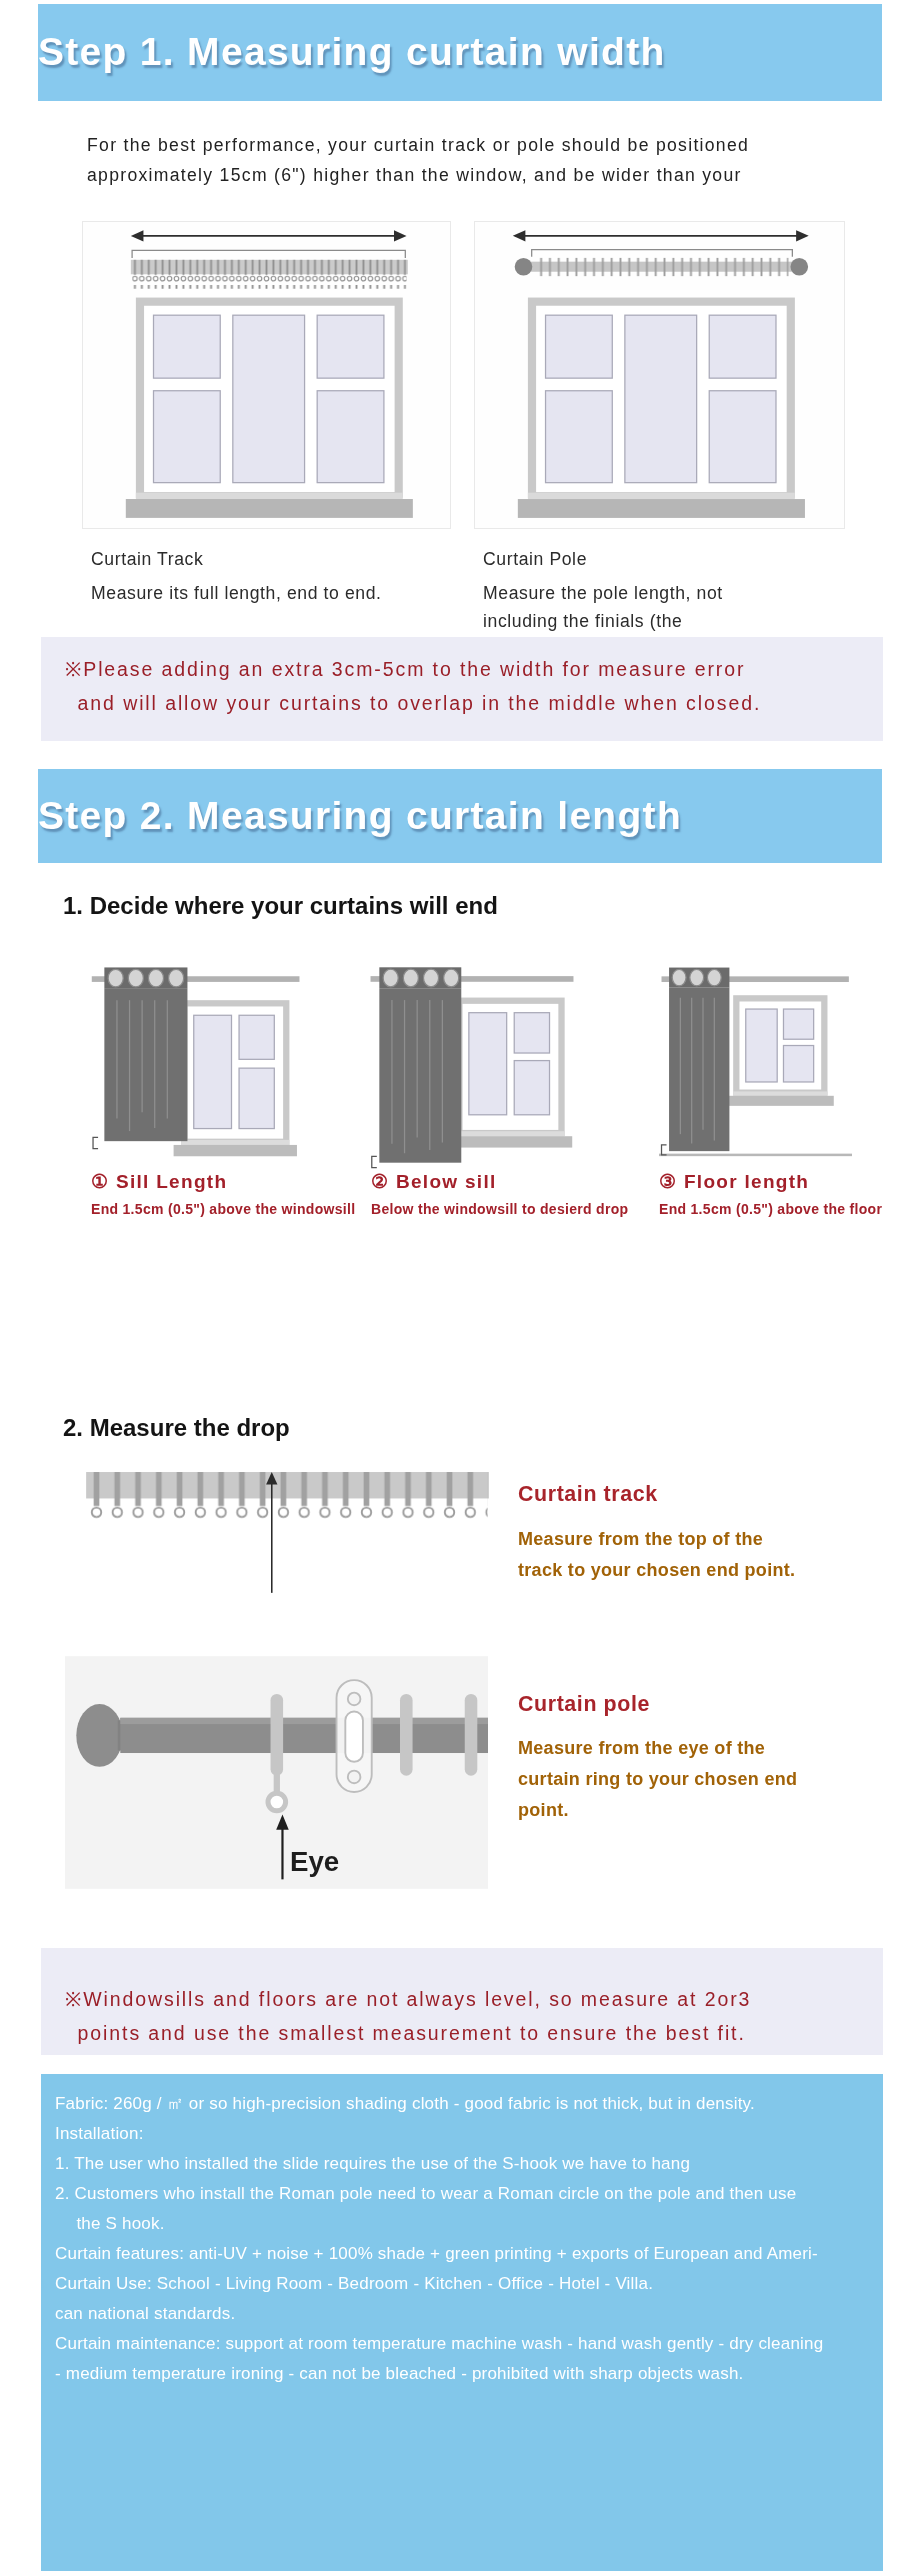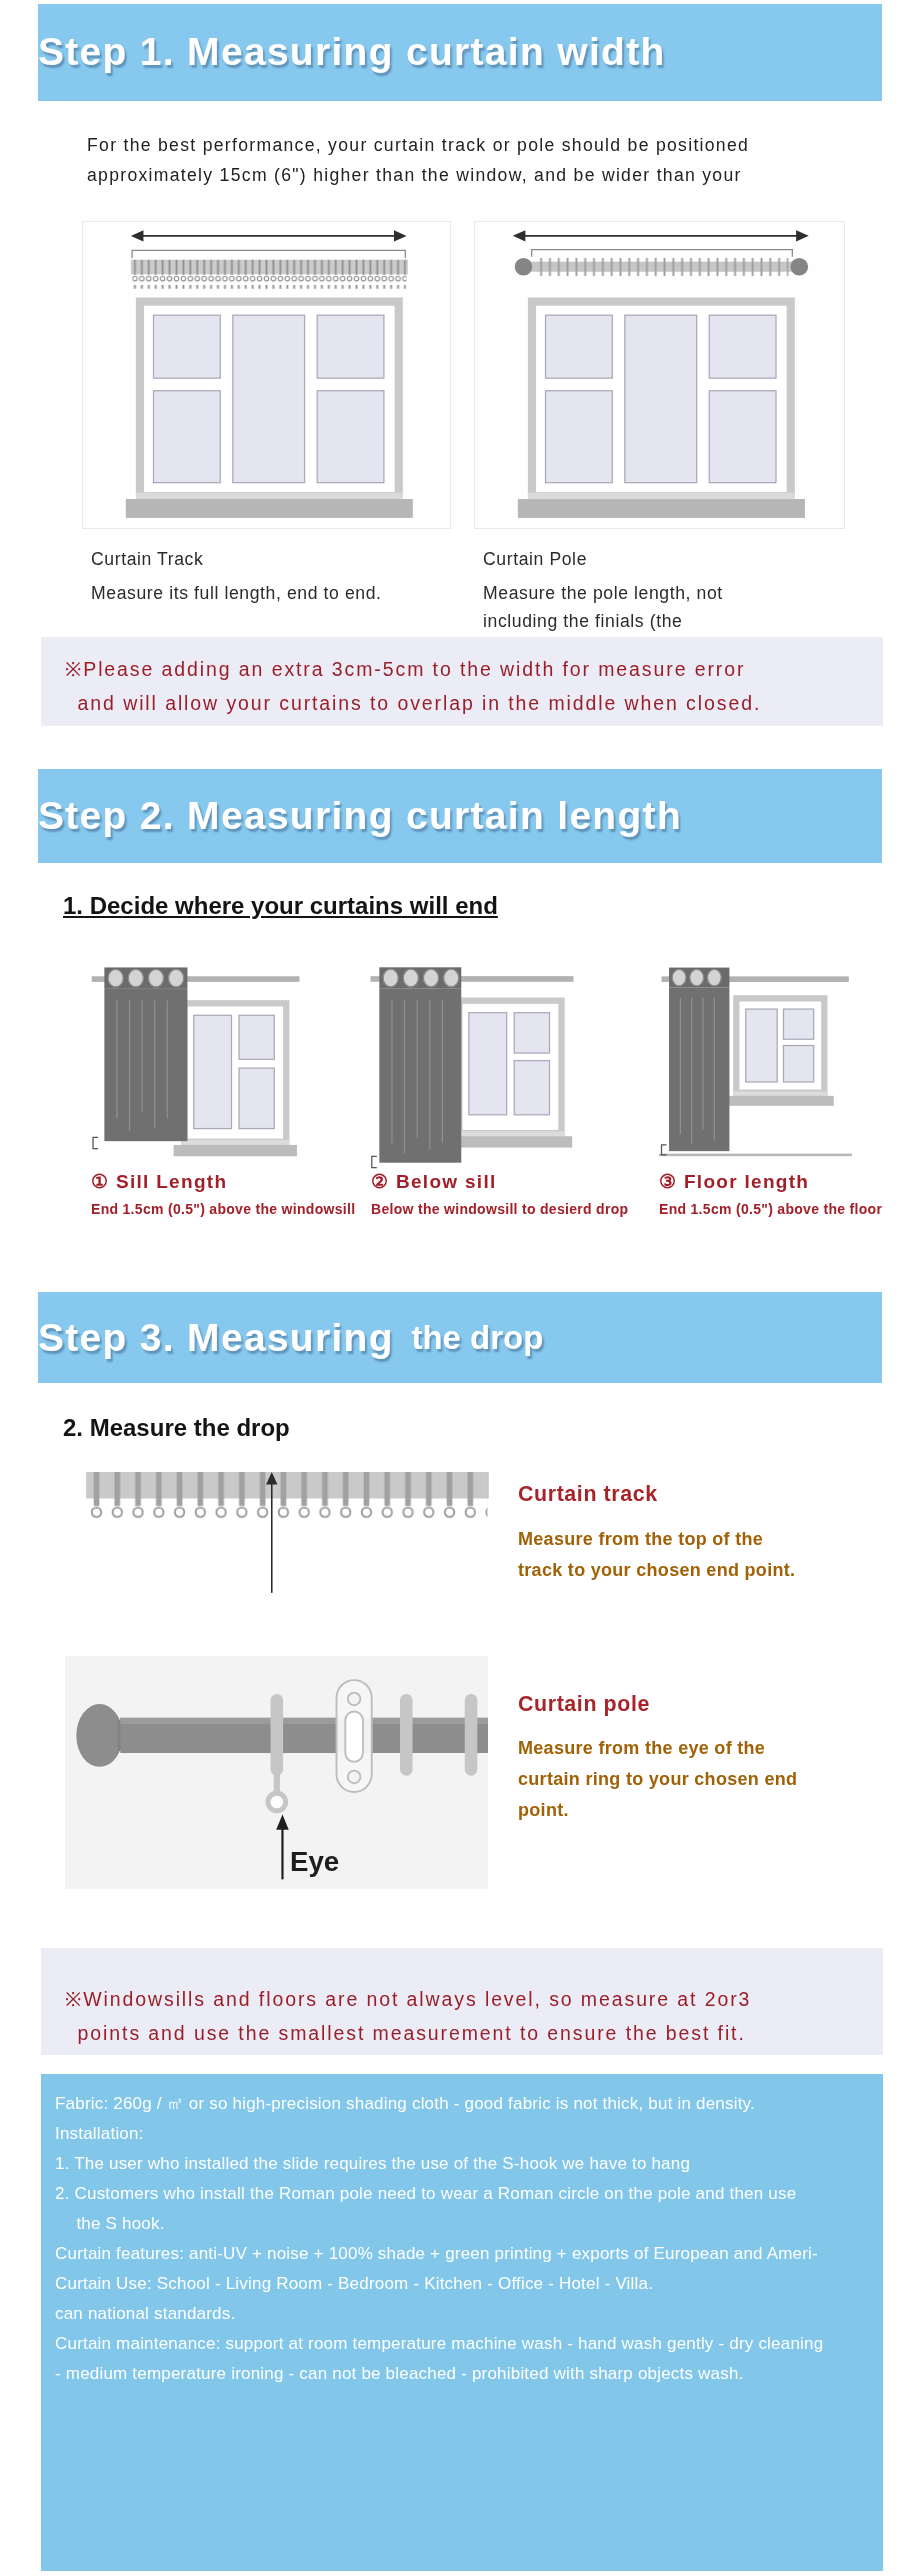"※Please adding an extra 3cm-5cm" .note1 { height: 89px -> 104px }
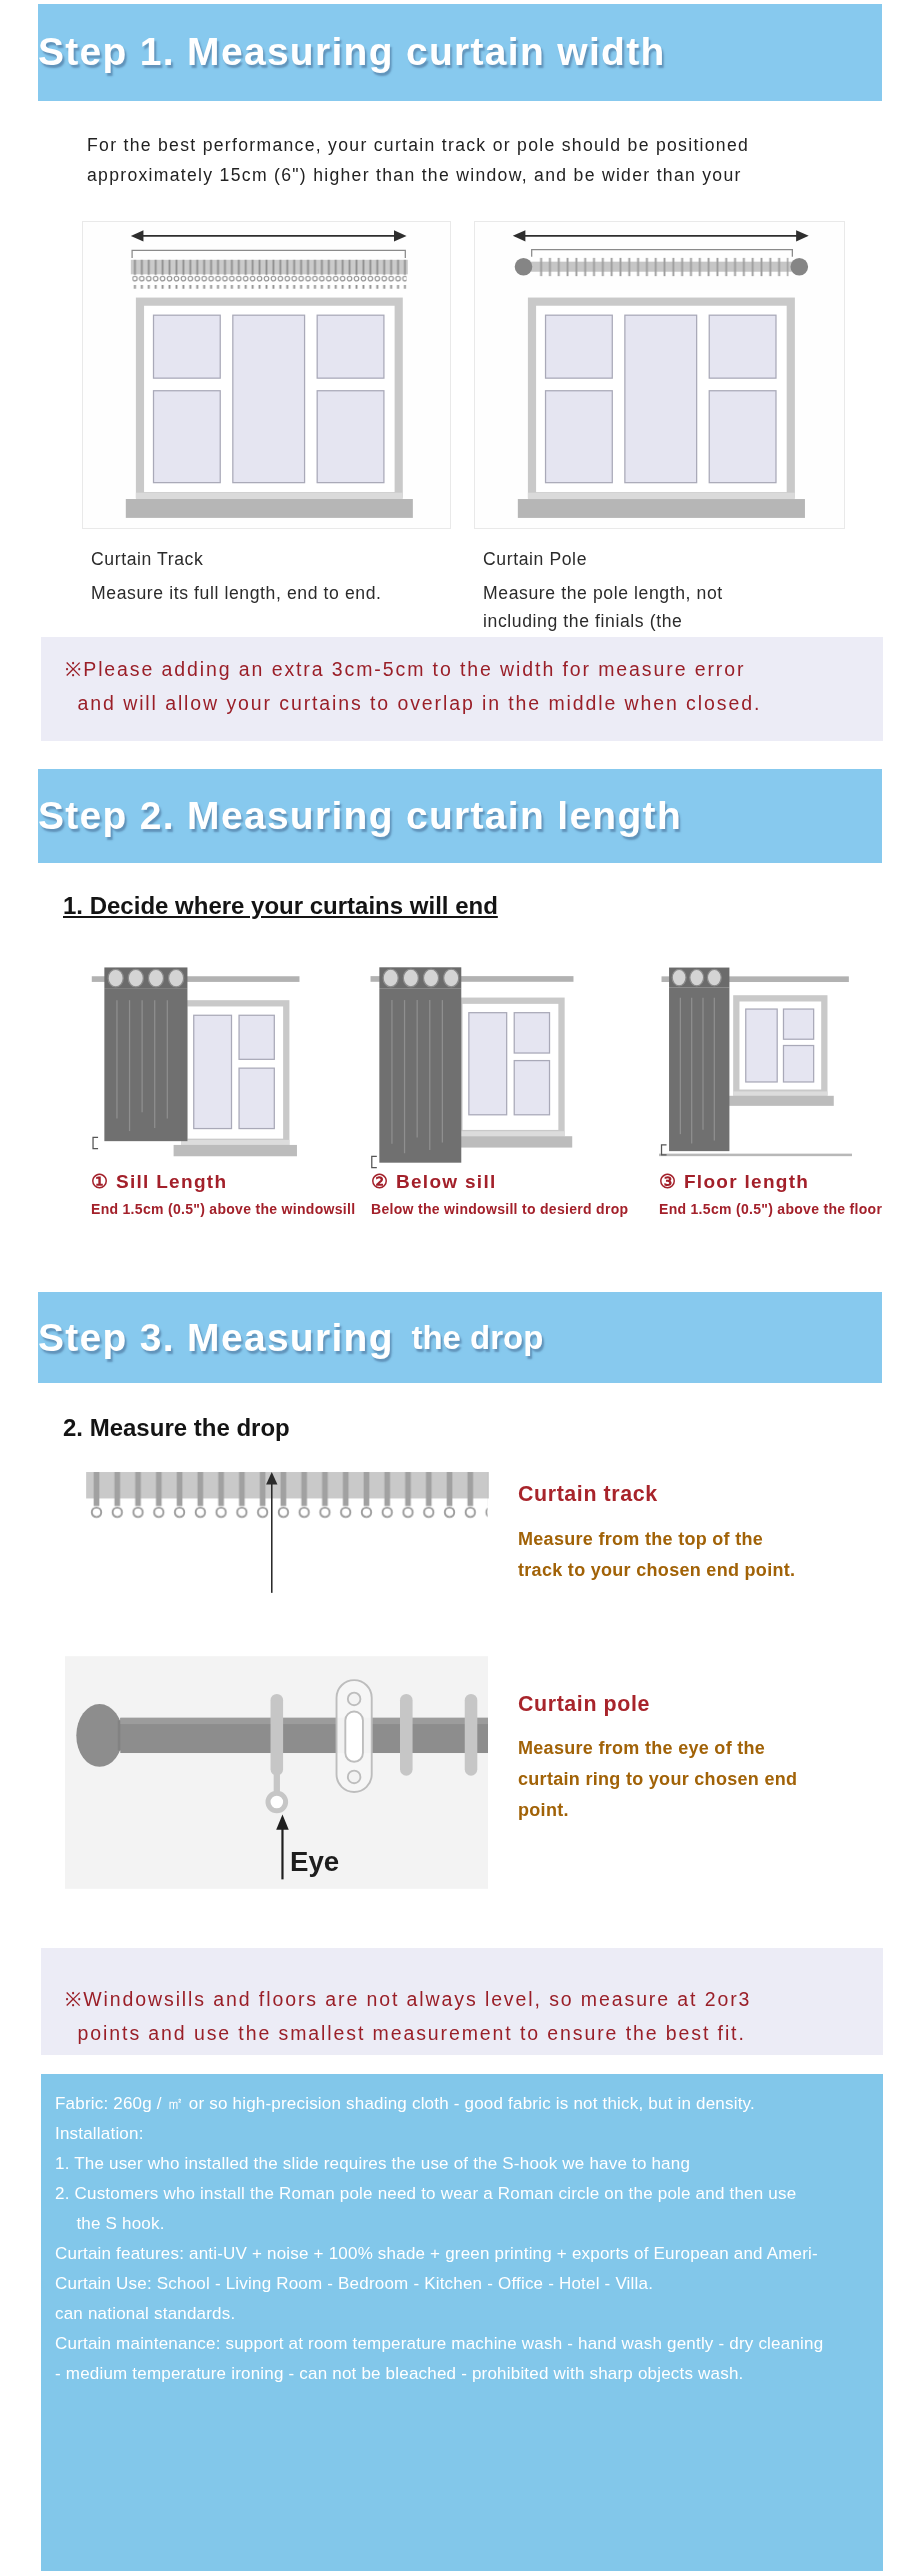"1. Decide where your curtains" .head2 { text-decoration: underline -> none }
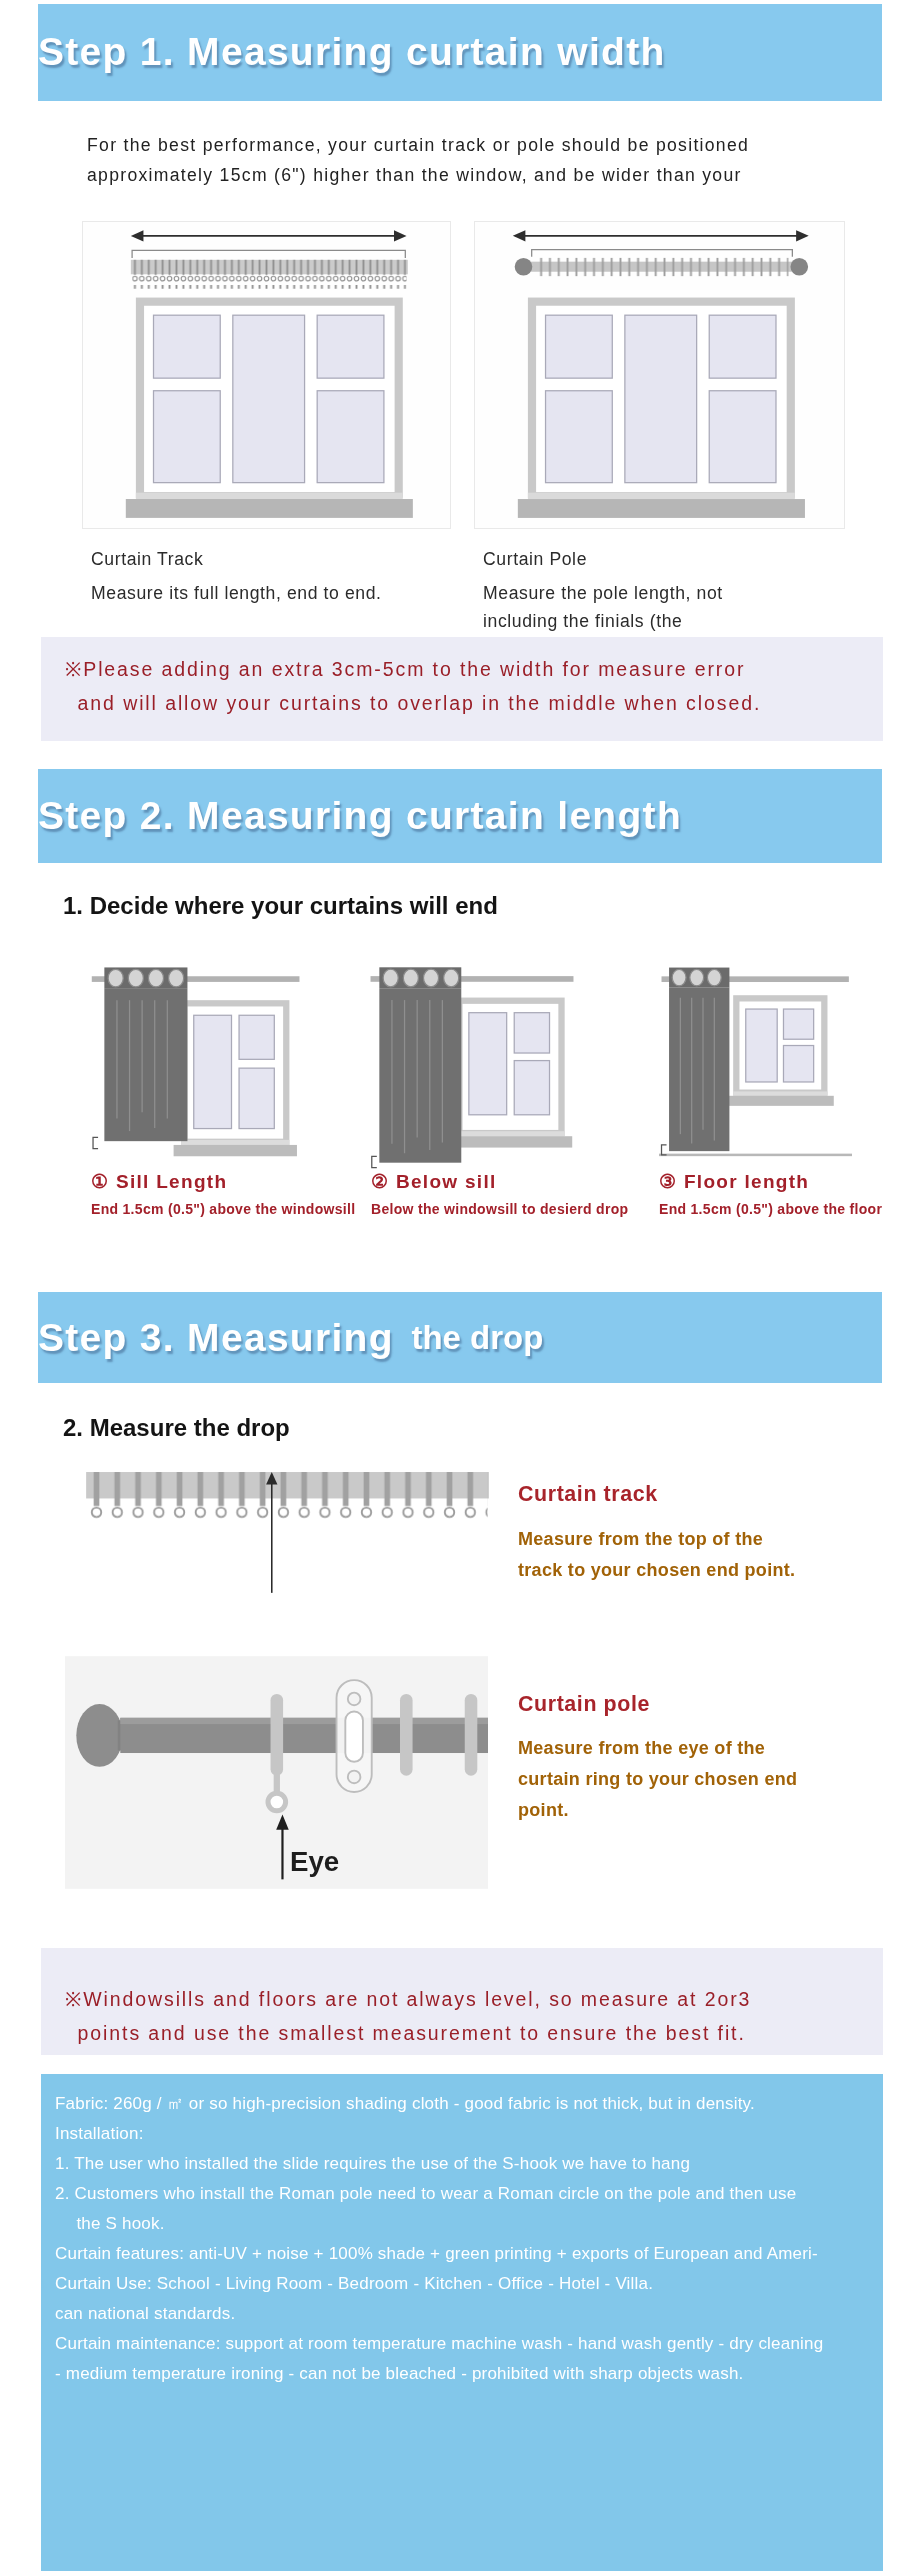"Step 3. Measuring" div.banner { html: <div> <span>Step 3. Measuring</span> <span>the drop</span> </div> -> none }
